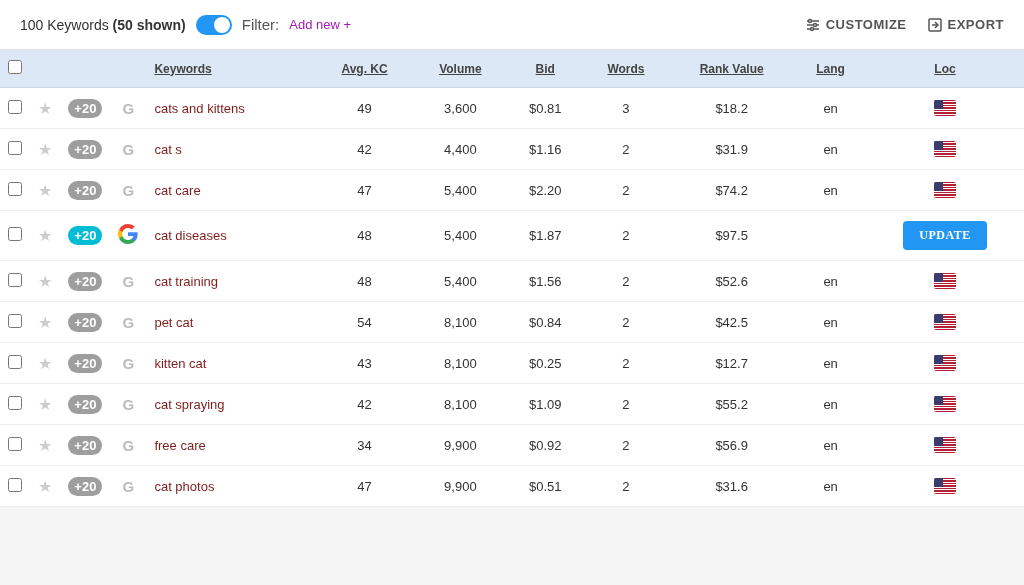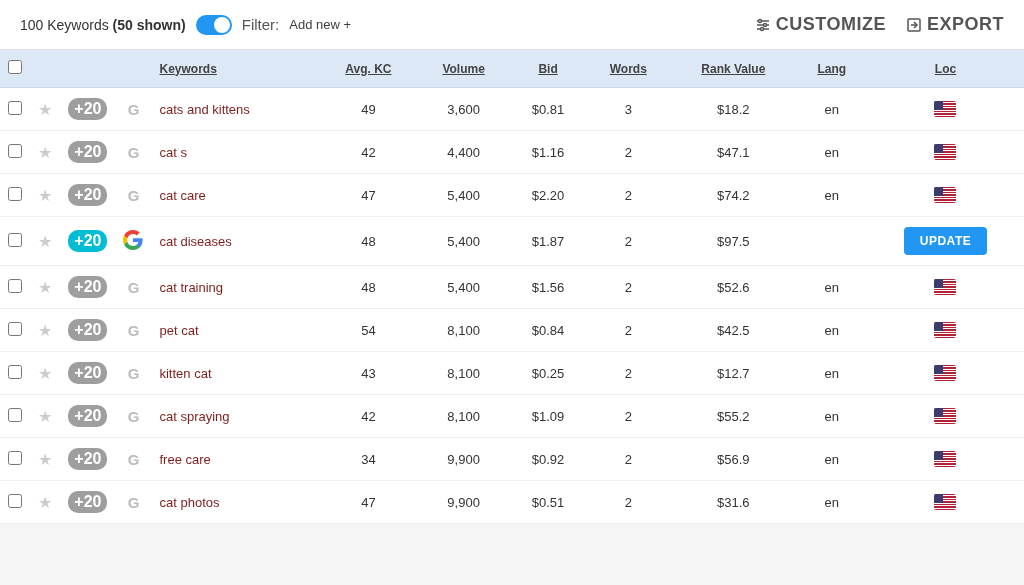"Add new +" .add-new { color: #404040 -> #a21caf }
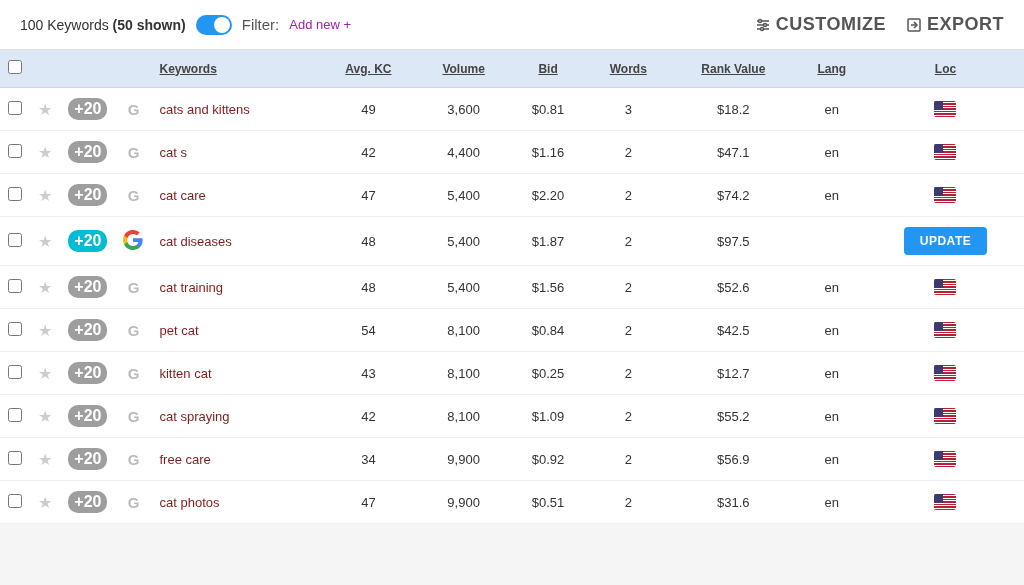"CUSTOMIZE" .top-bar-btn { font-size: 18px -> 13px }
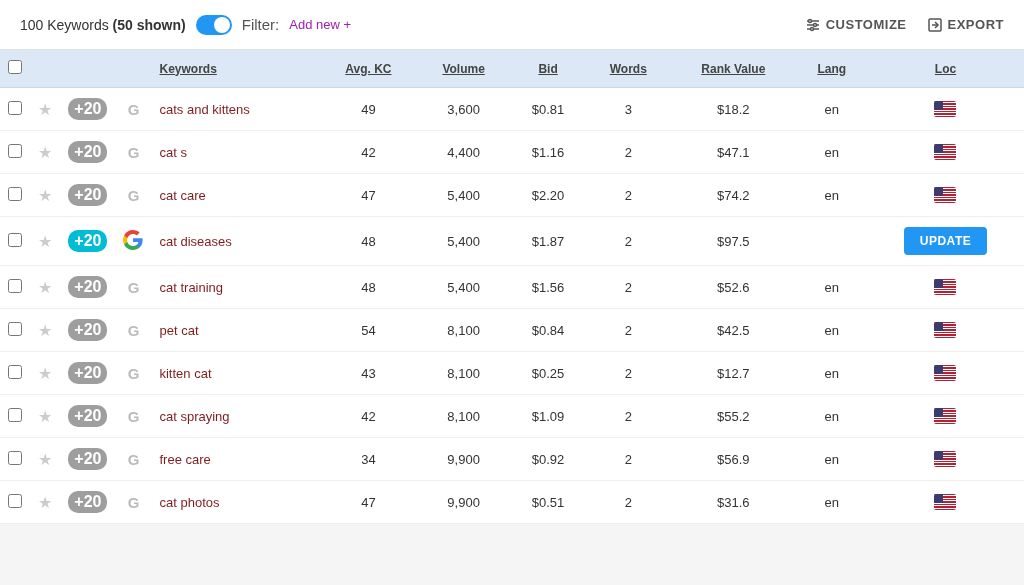"+20" .plus-badge { font-size: 16px -> 13px }
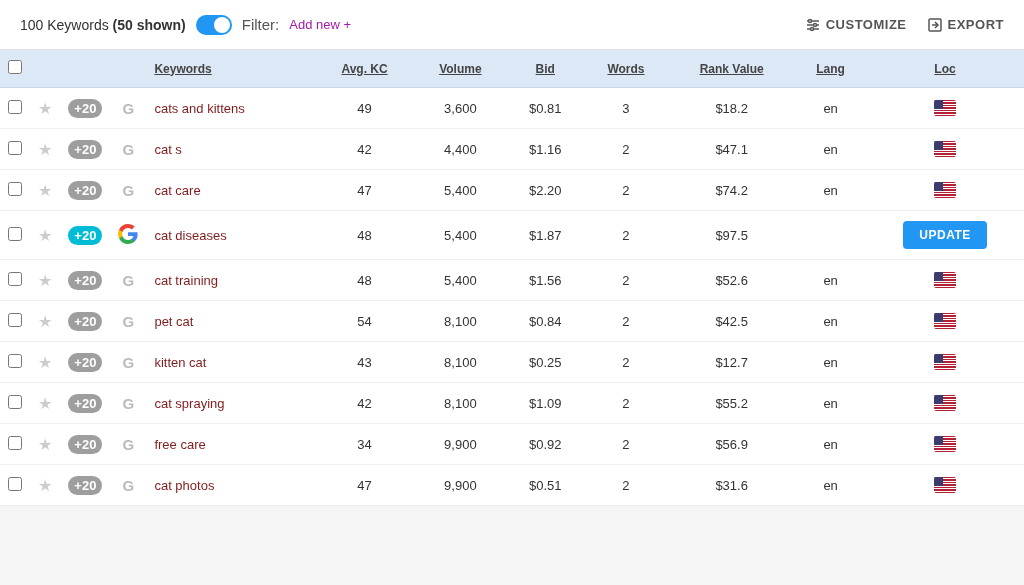"$47.1" td.center { text: $47.1 -> $31.9 }
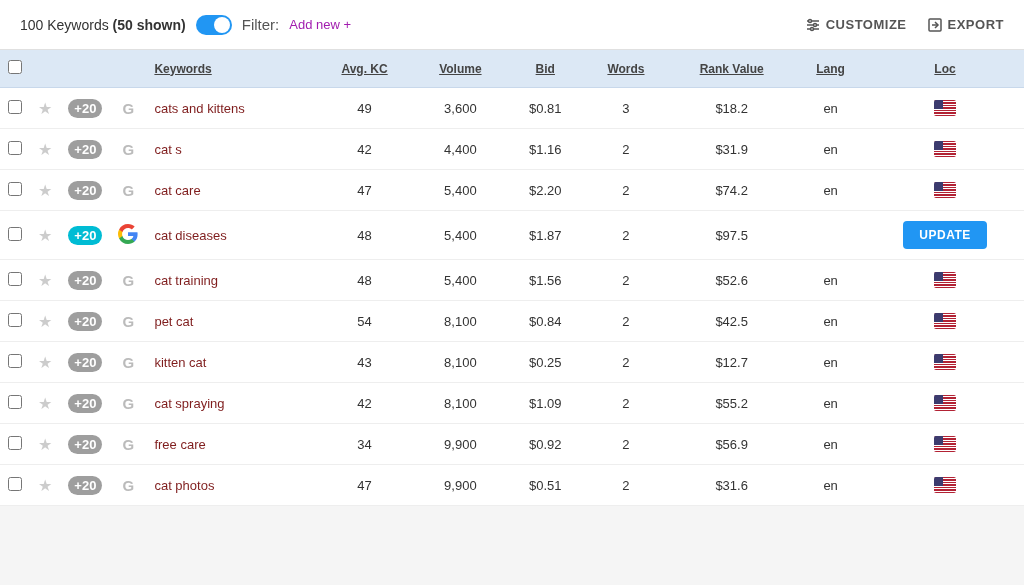"UPDATE" .update-btn { font-family: none -> Liberation Serif, serif }
